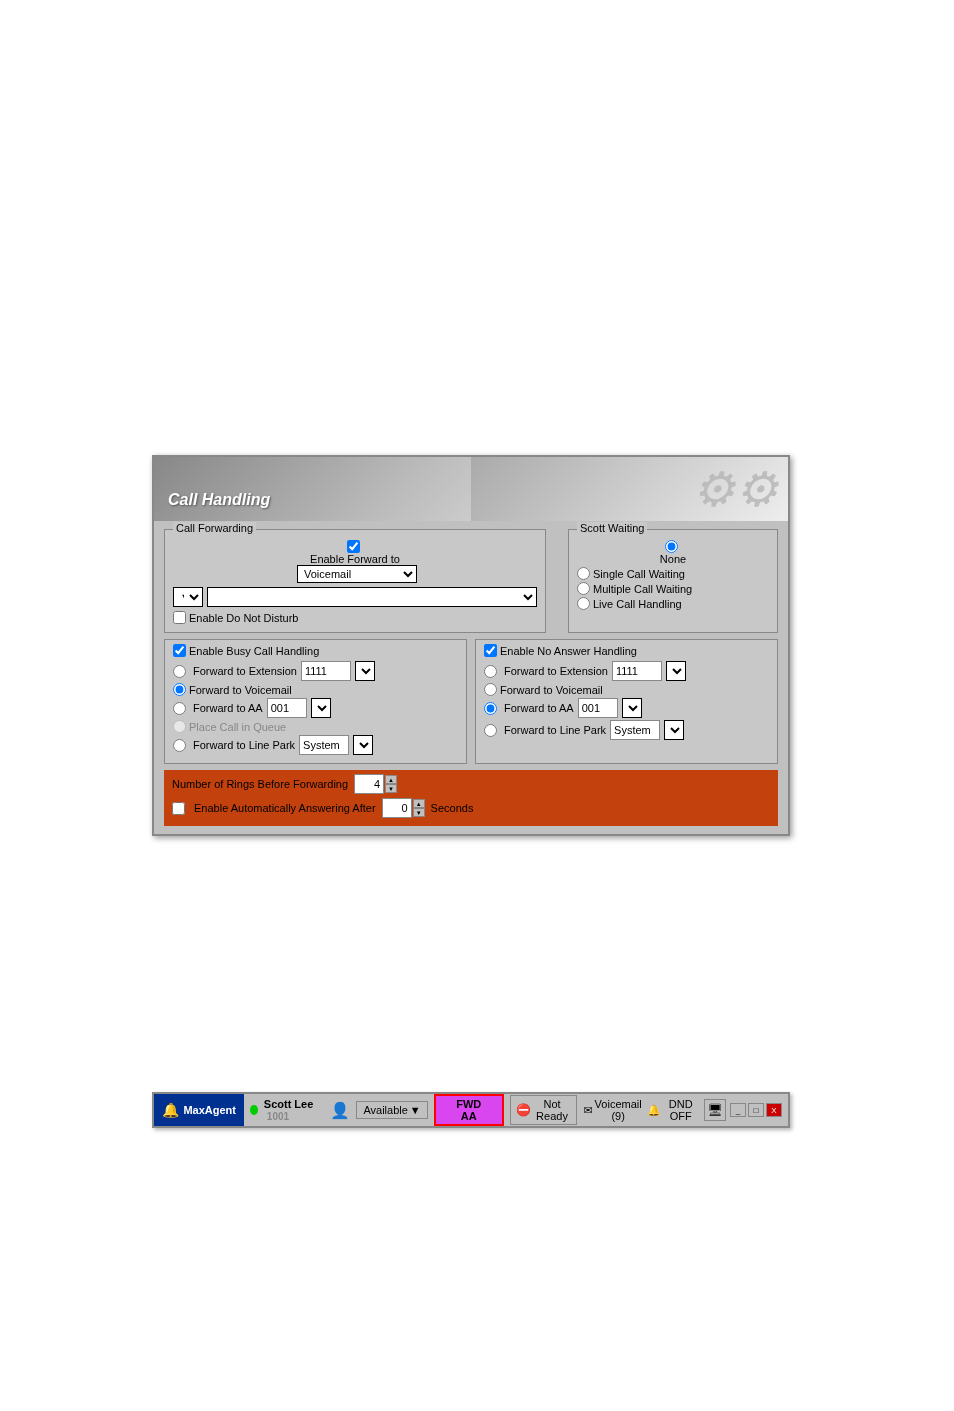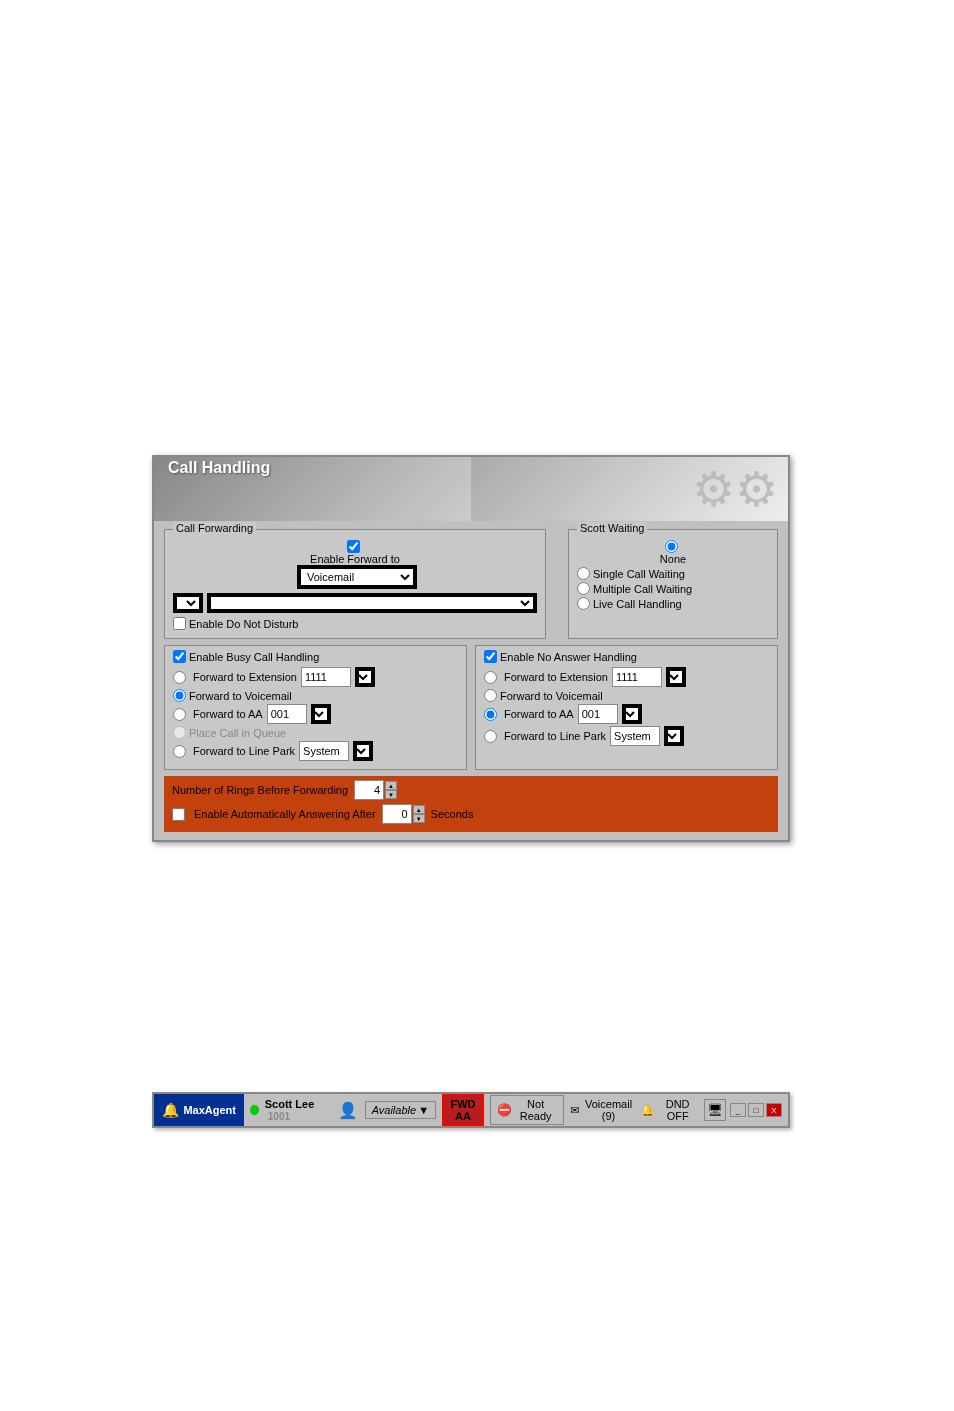"Call Handling" .dialog-header { align-items: flex-start -> flex-end; font-style: none -> italic; padding: 2px 14px -> 12px 14px }
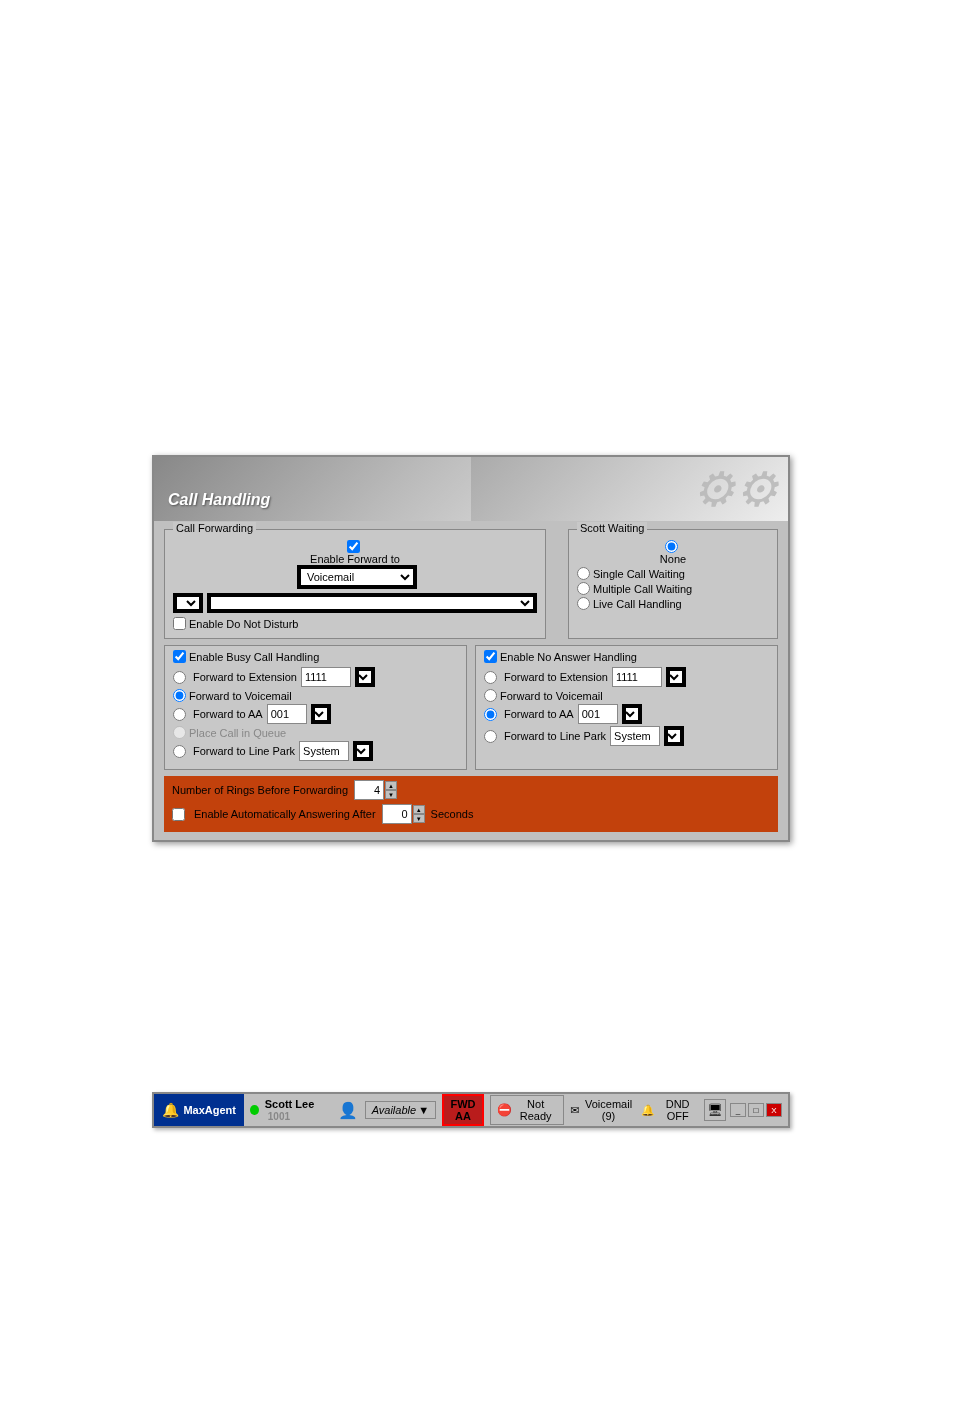"Voicemail" select { border: 4px solid #000000 -> 1px solid #000000 }
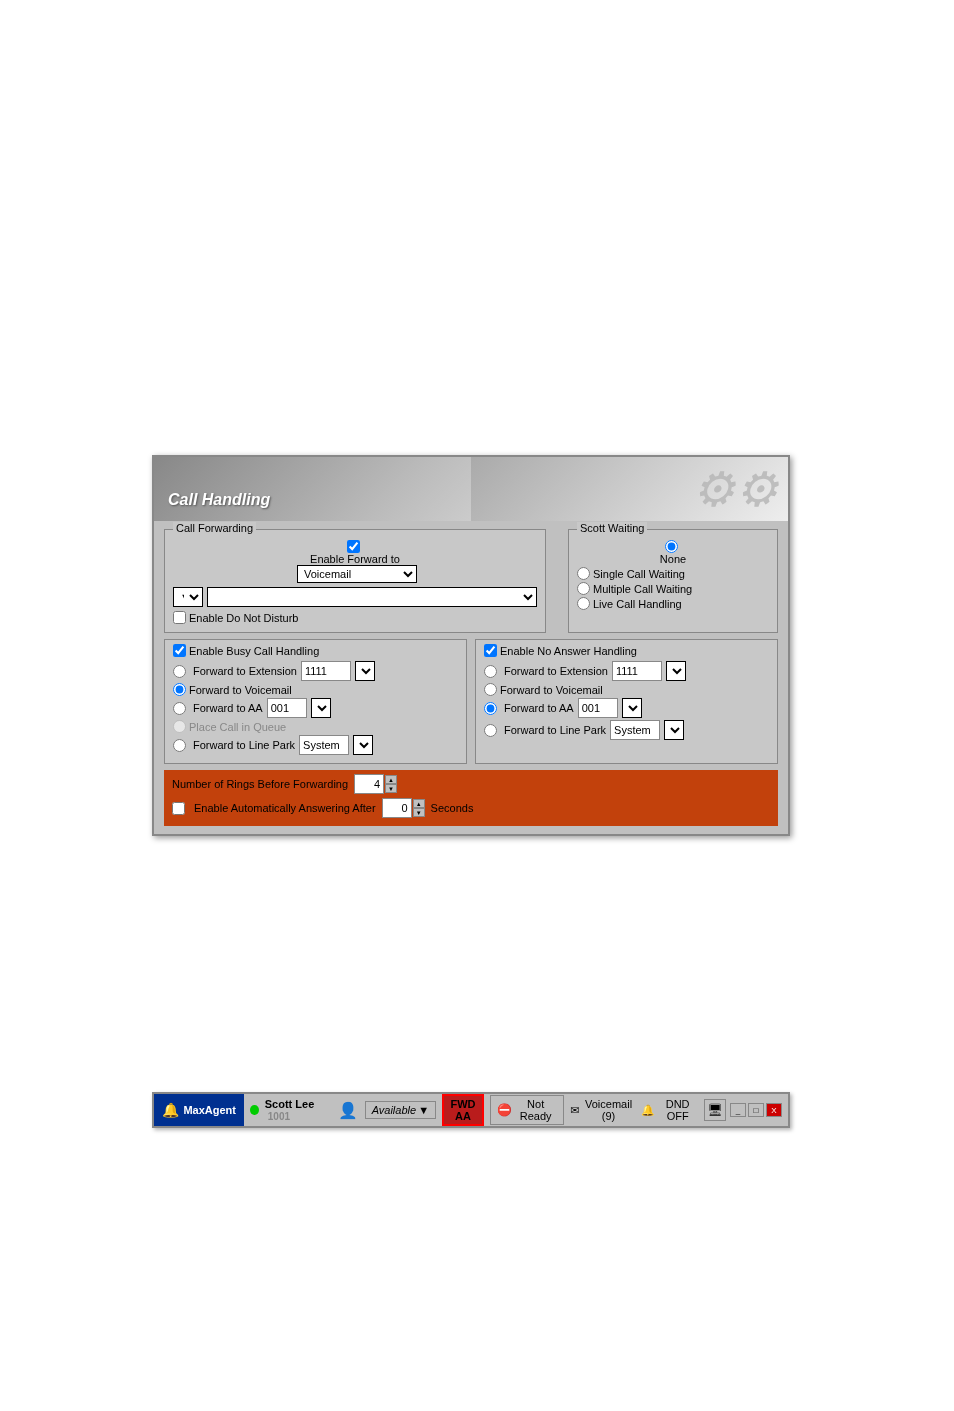"Available" .available-btn { font-style: italic -> none }
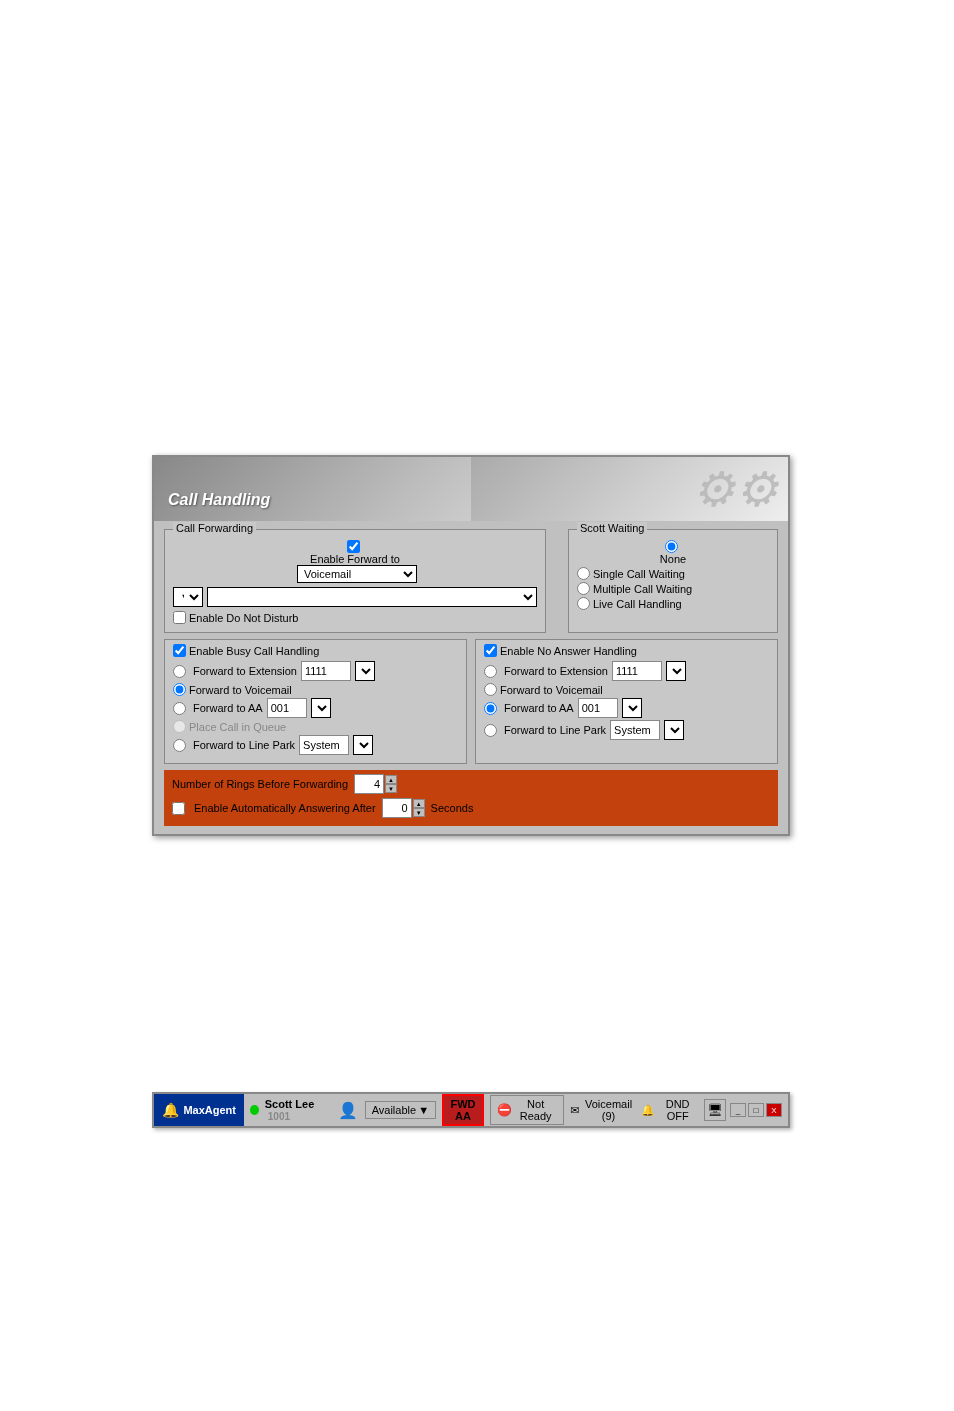"FWD AA" .fwd-aa-btn { background: #b91c1c -> #d946ef; padding: 2px 0 -> 2px 16px }
